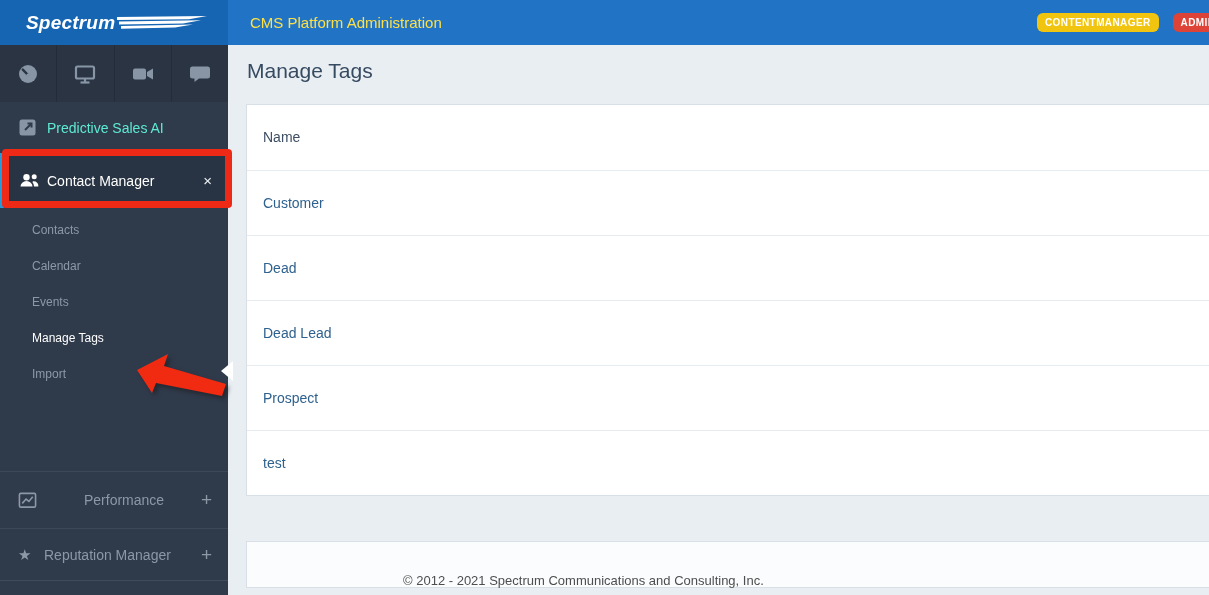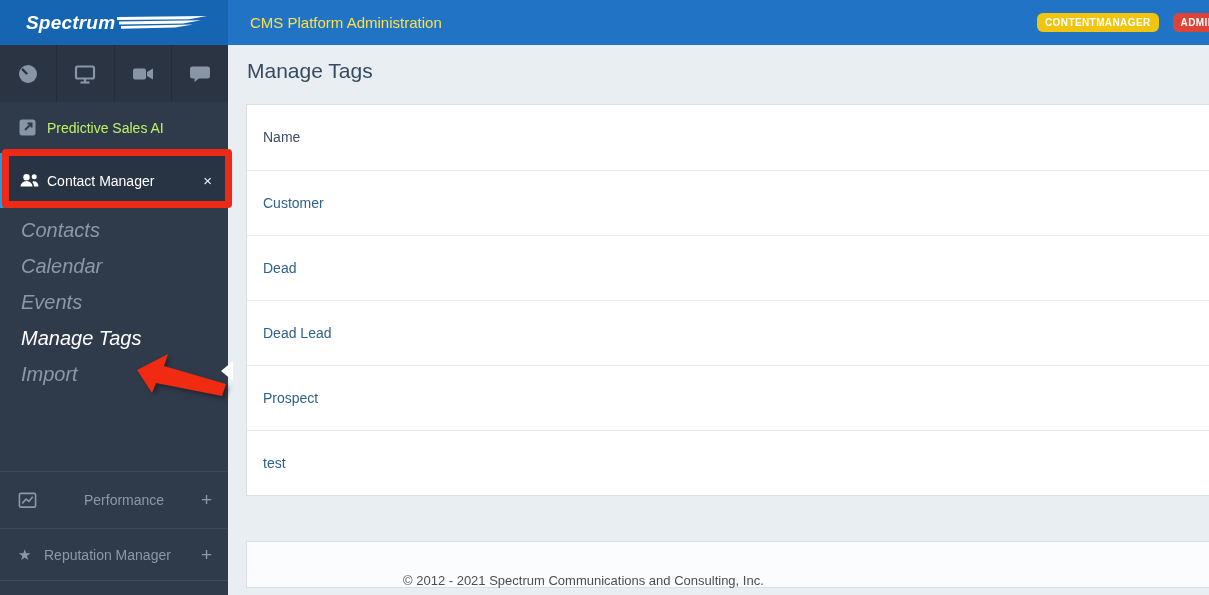"Predictive Sales AI" .nav-item { color: #bef264 -> #5eead4 }
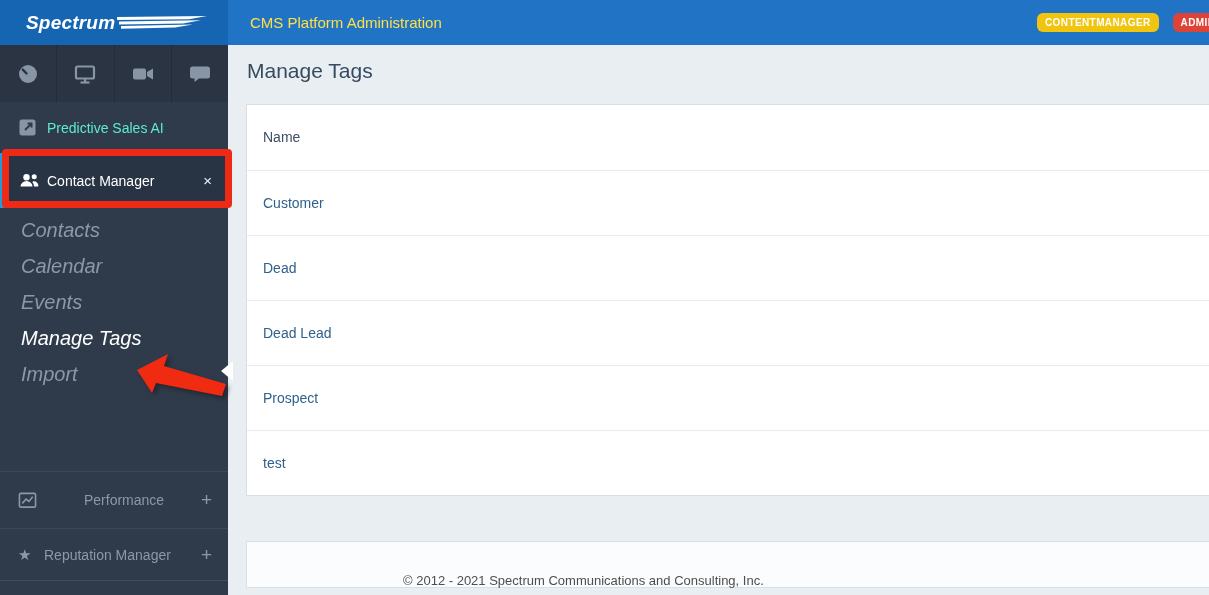"Contacts" .submenu a { font-size: 20px -> 12px; font-style: italic -> none; padding-left: 21px -> 32px }
